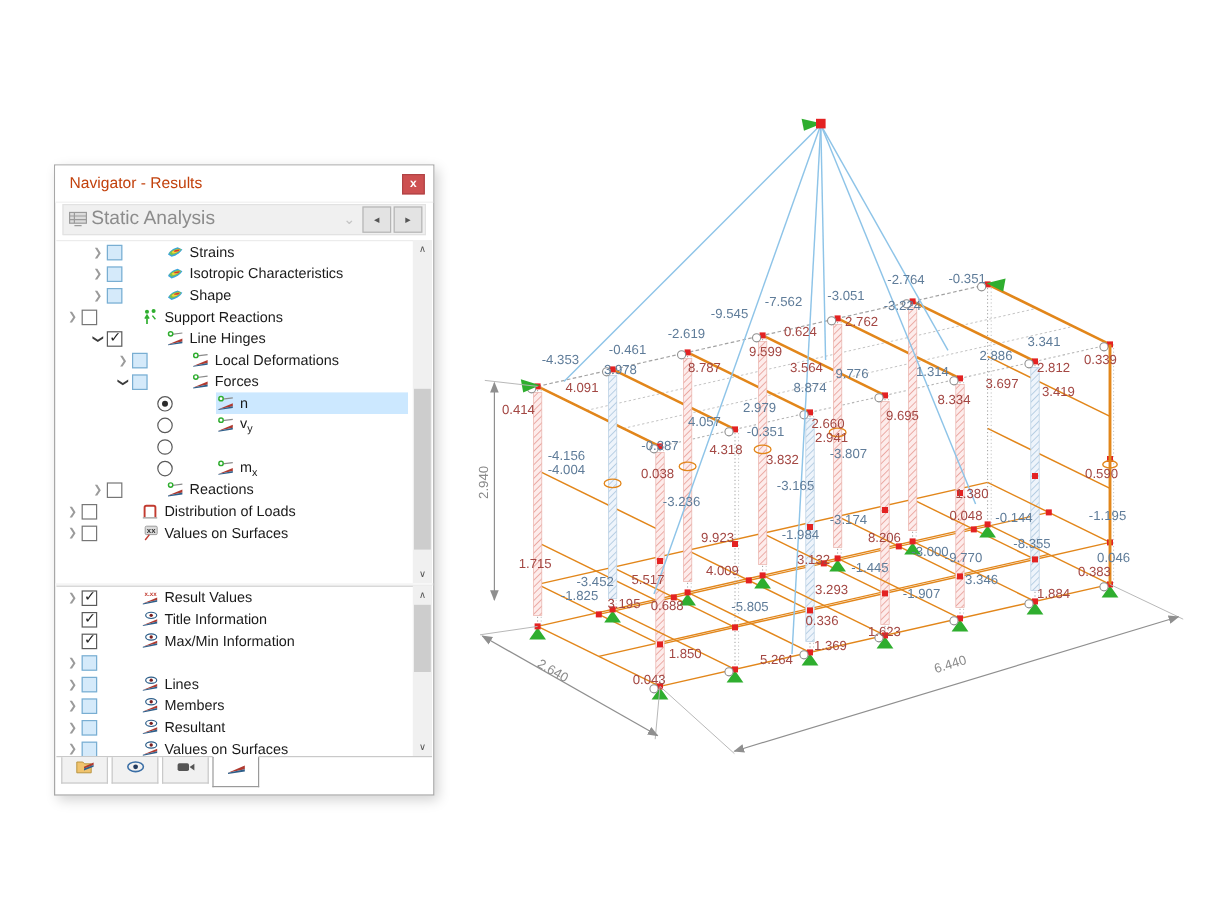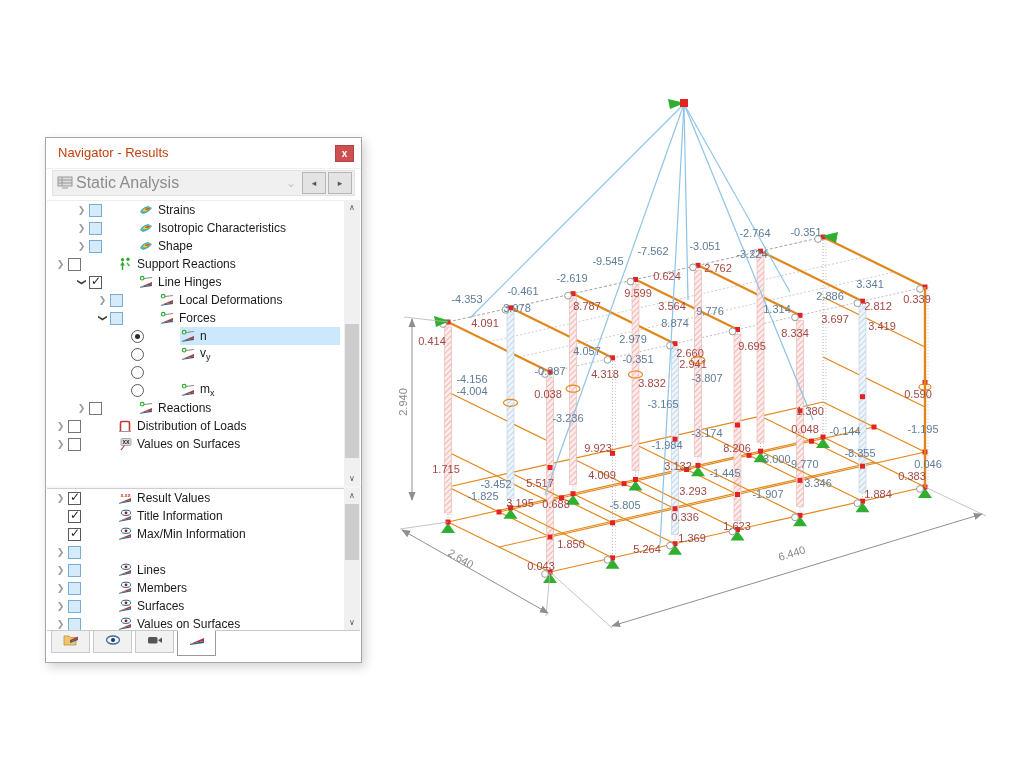"Surfaces" span.tlabel { text: Surfaces -> Resultant }
